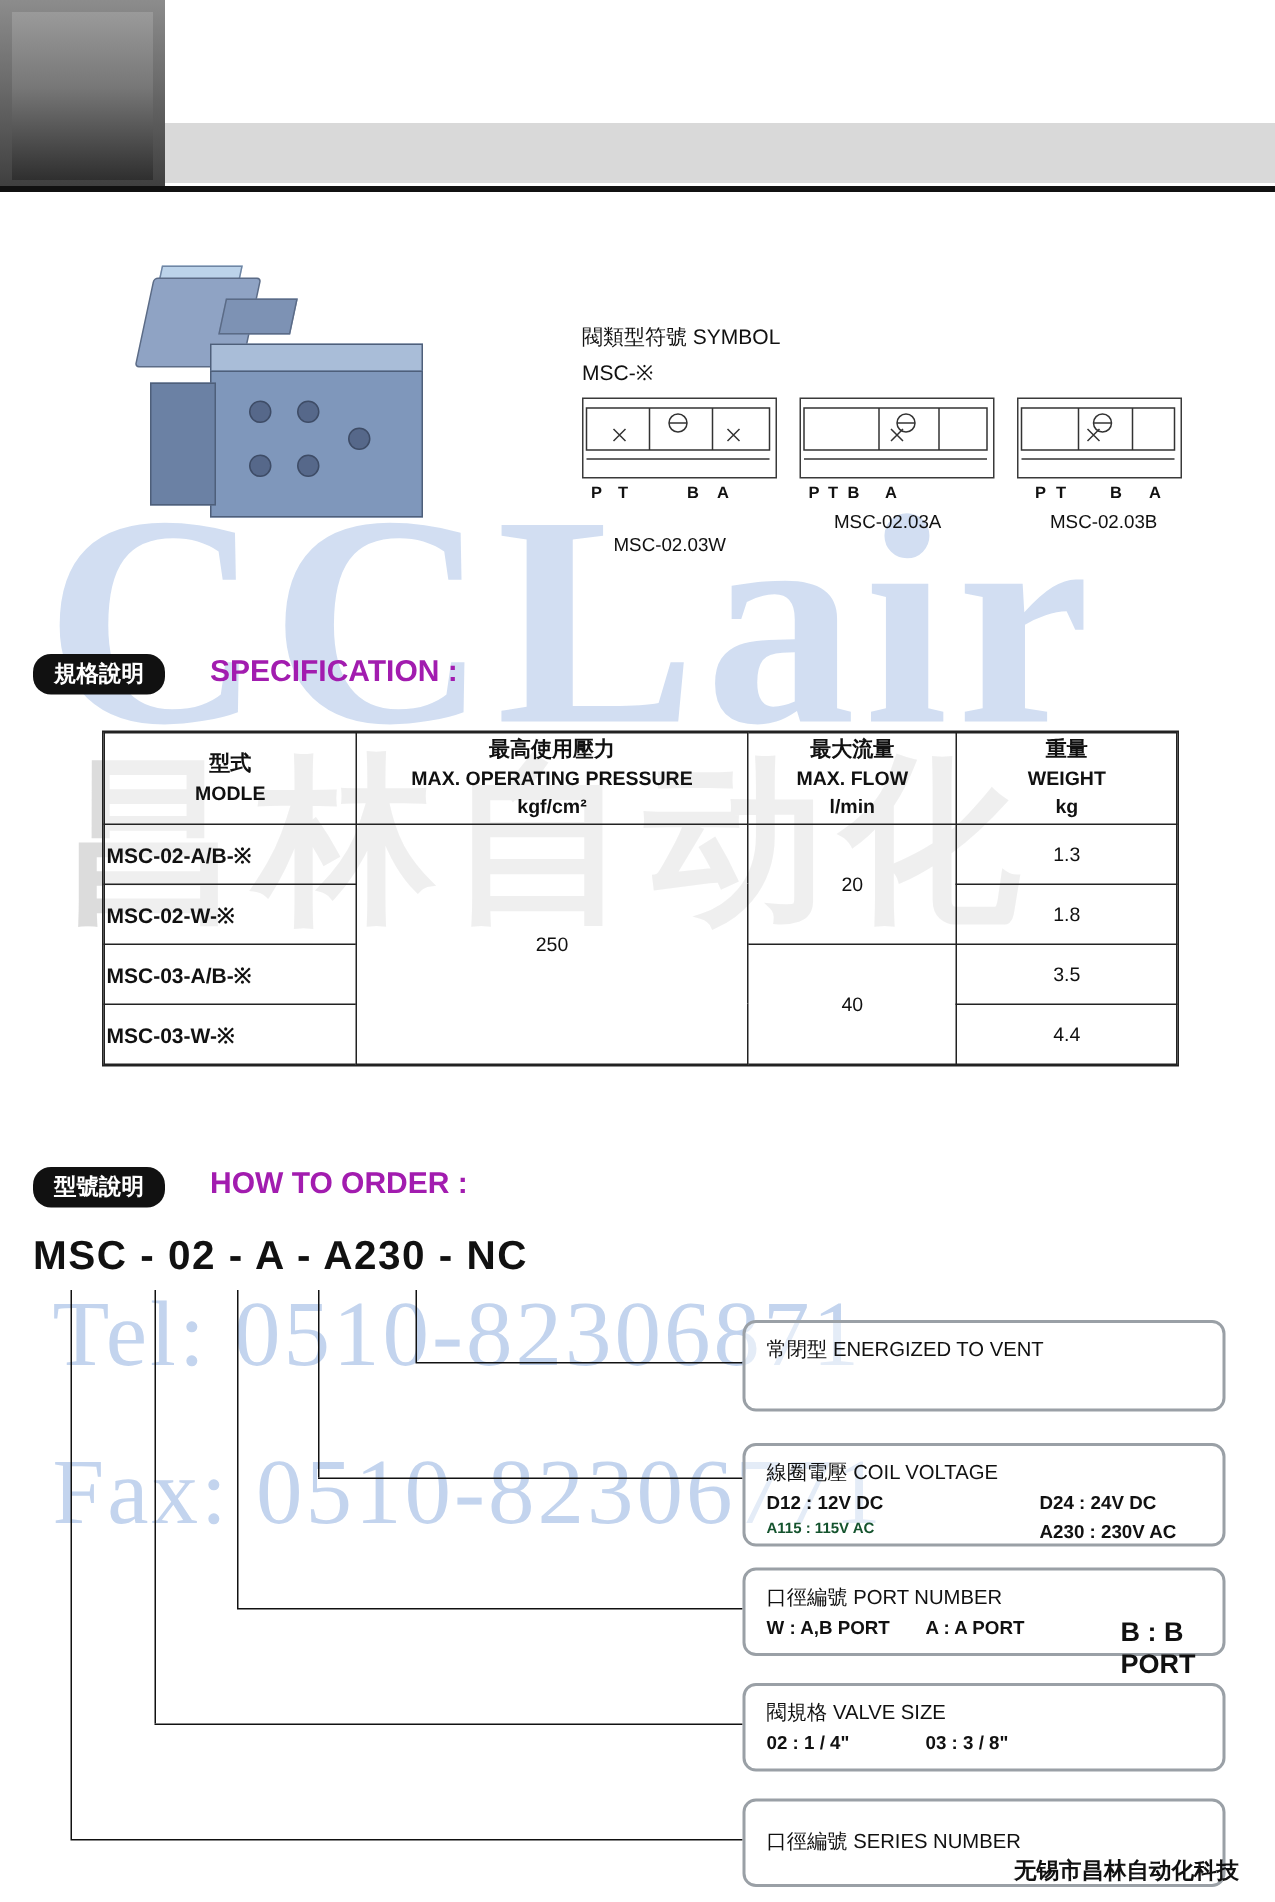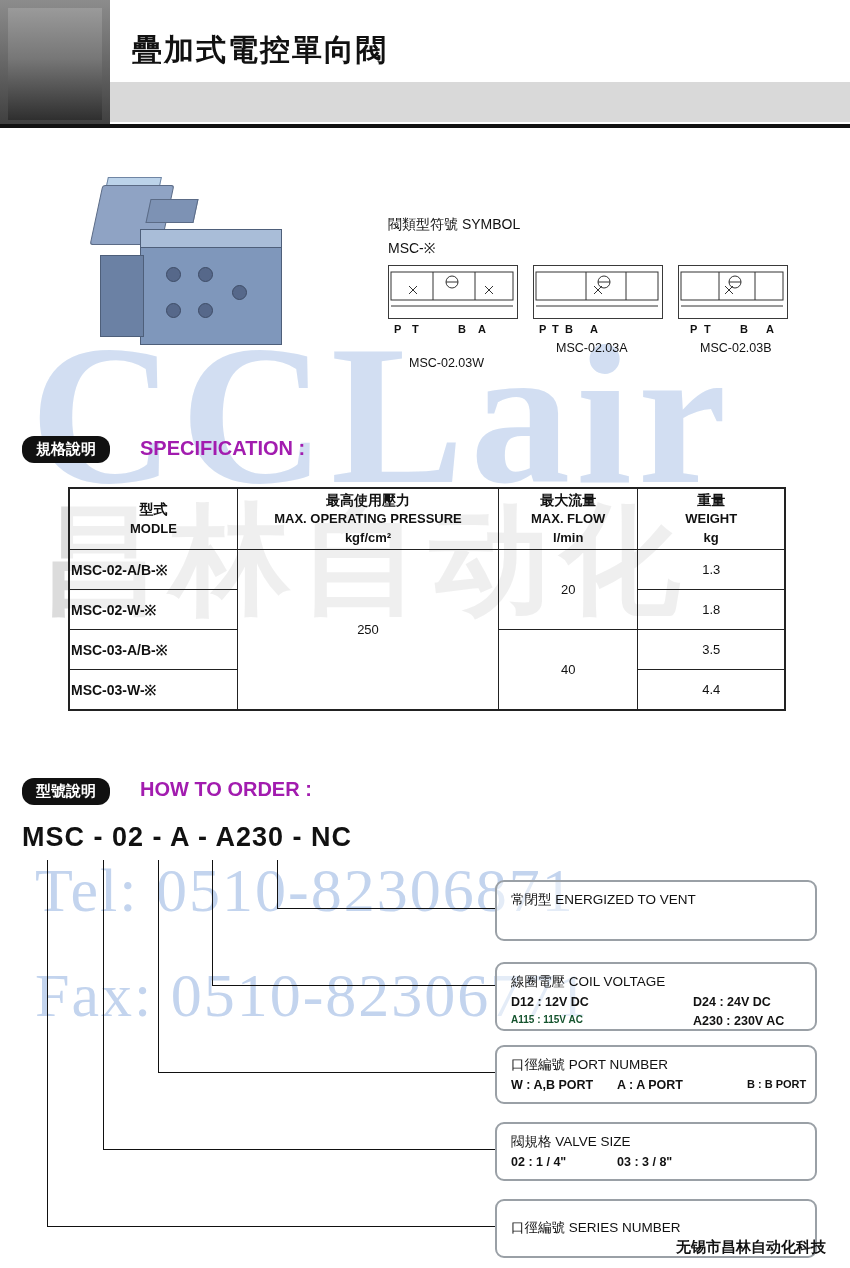"疊加式電控單向閥" div.hdr-title-cn { html: <div>疊加式電控單向閥</div> -> none }
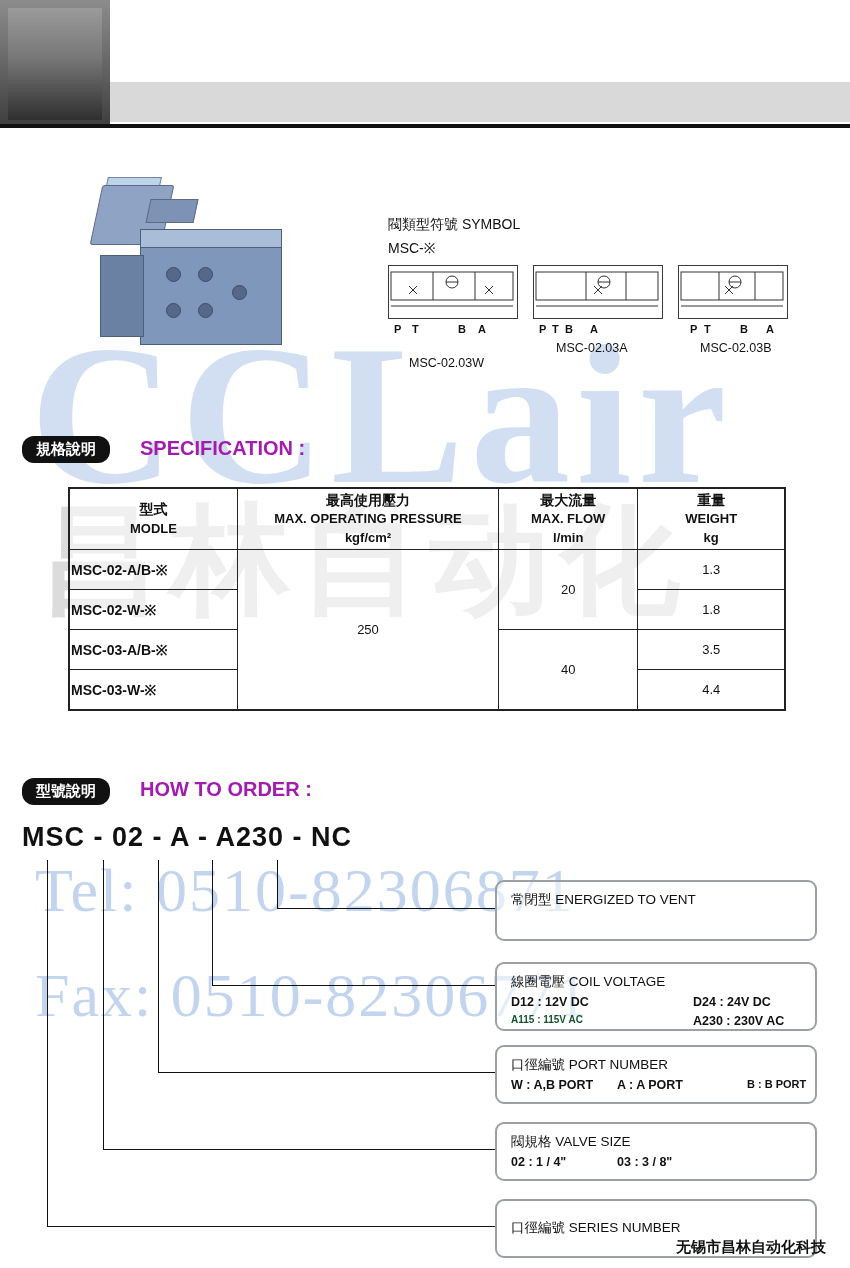"B : B PORT" .obox .e2 { font-size: 11px -> 18px }
